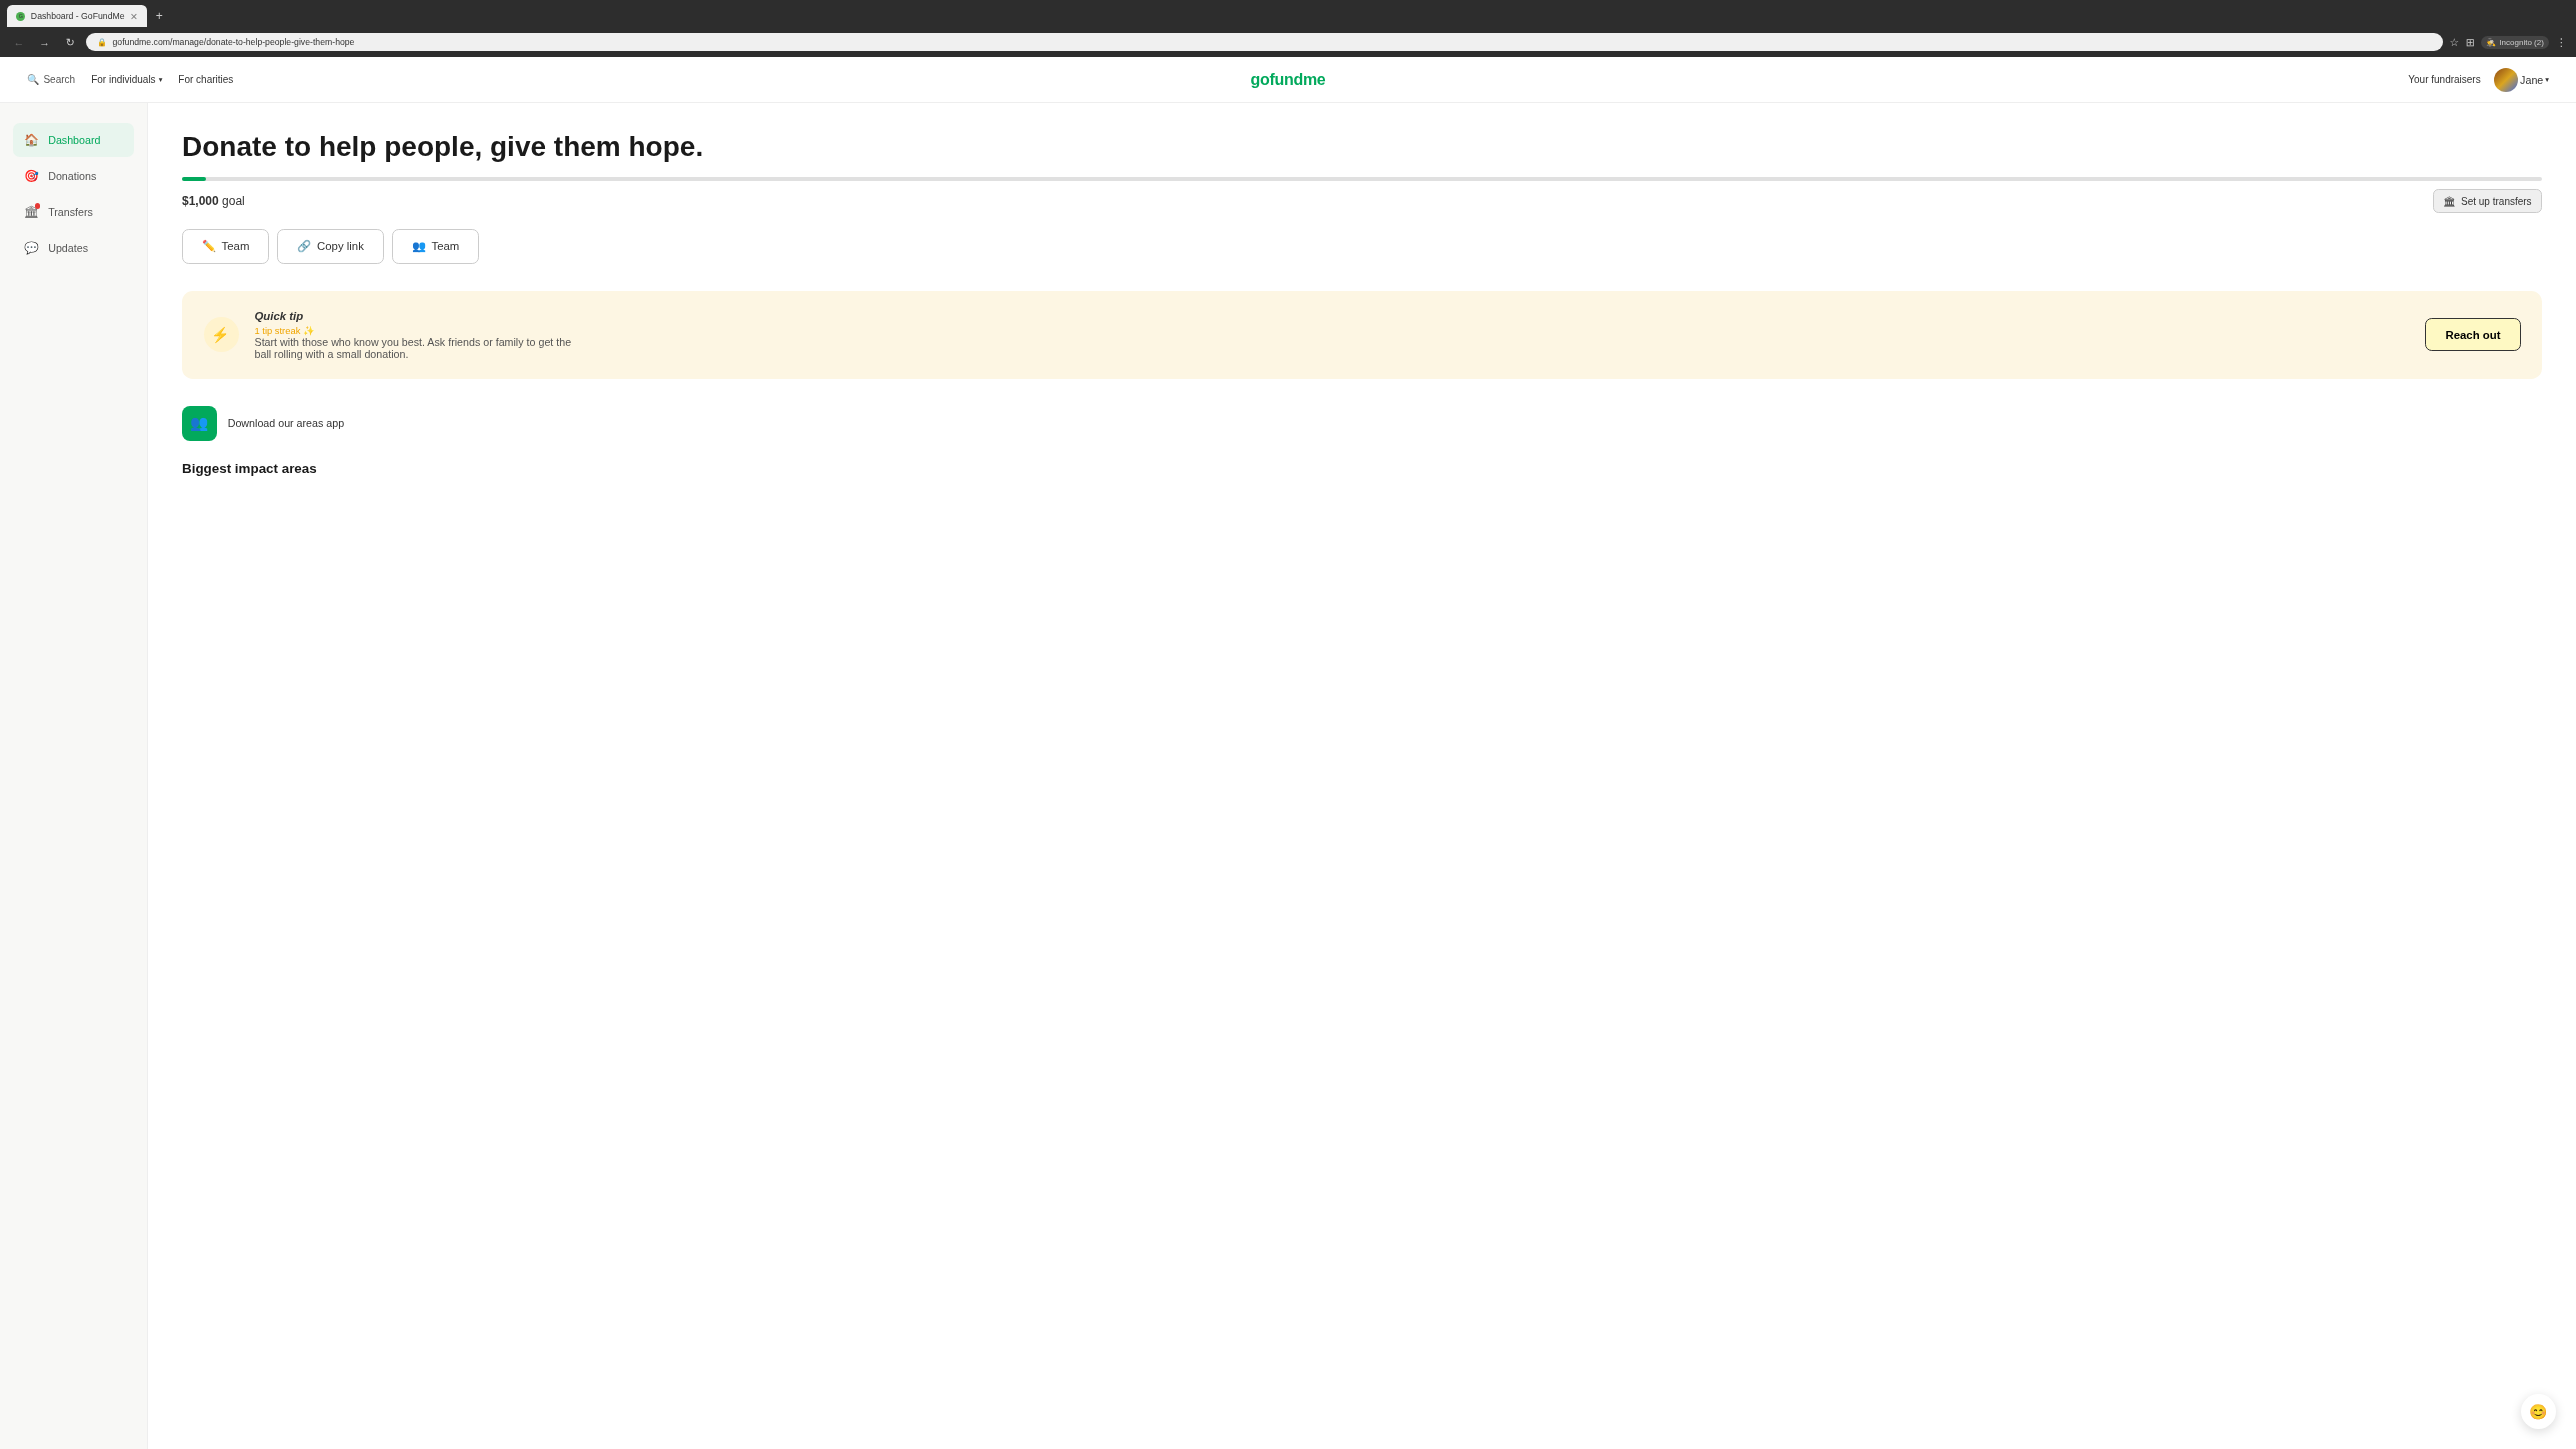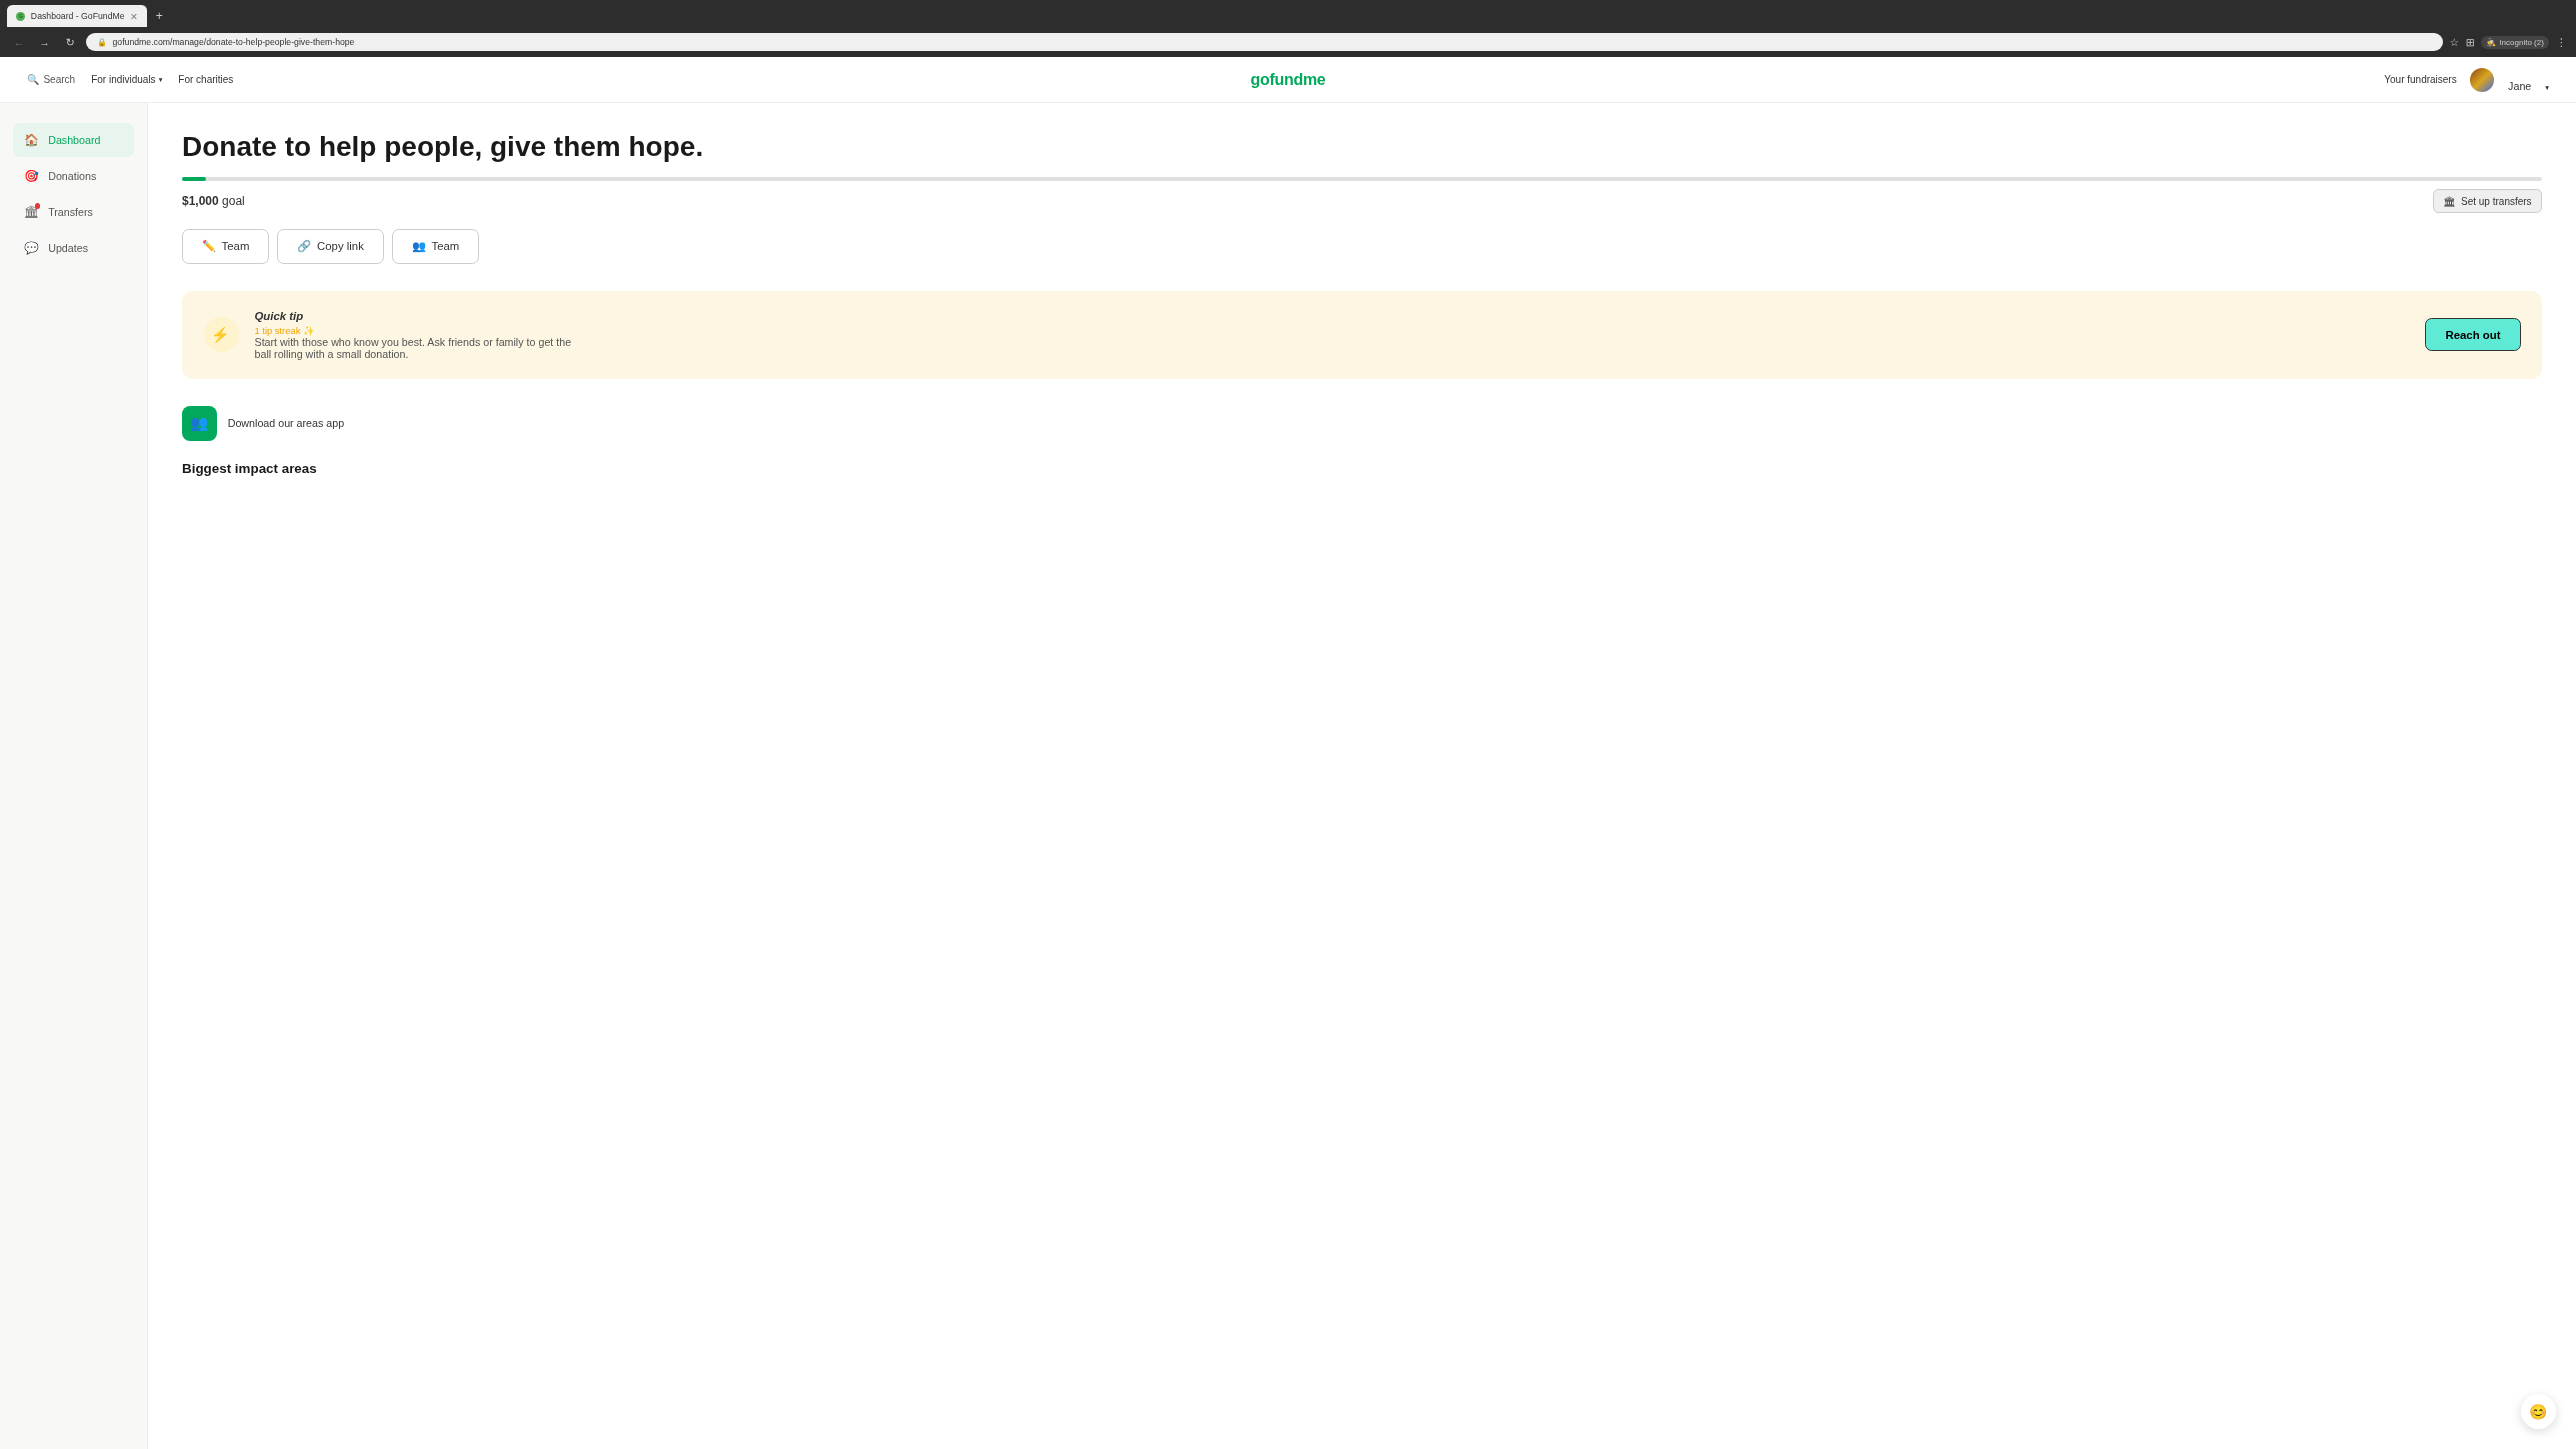"Jane" .user-menu { align-items: flex-end -> center; gap: 14px -> 2px }
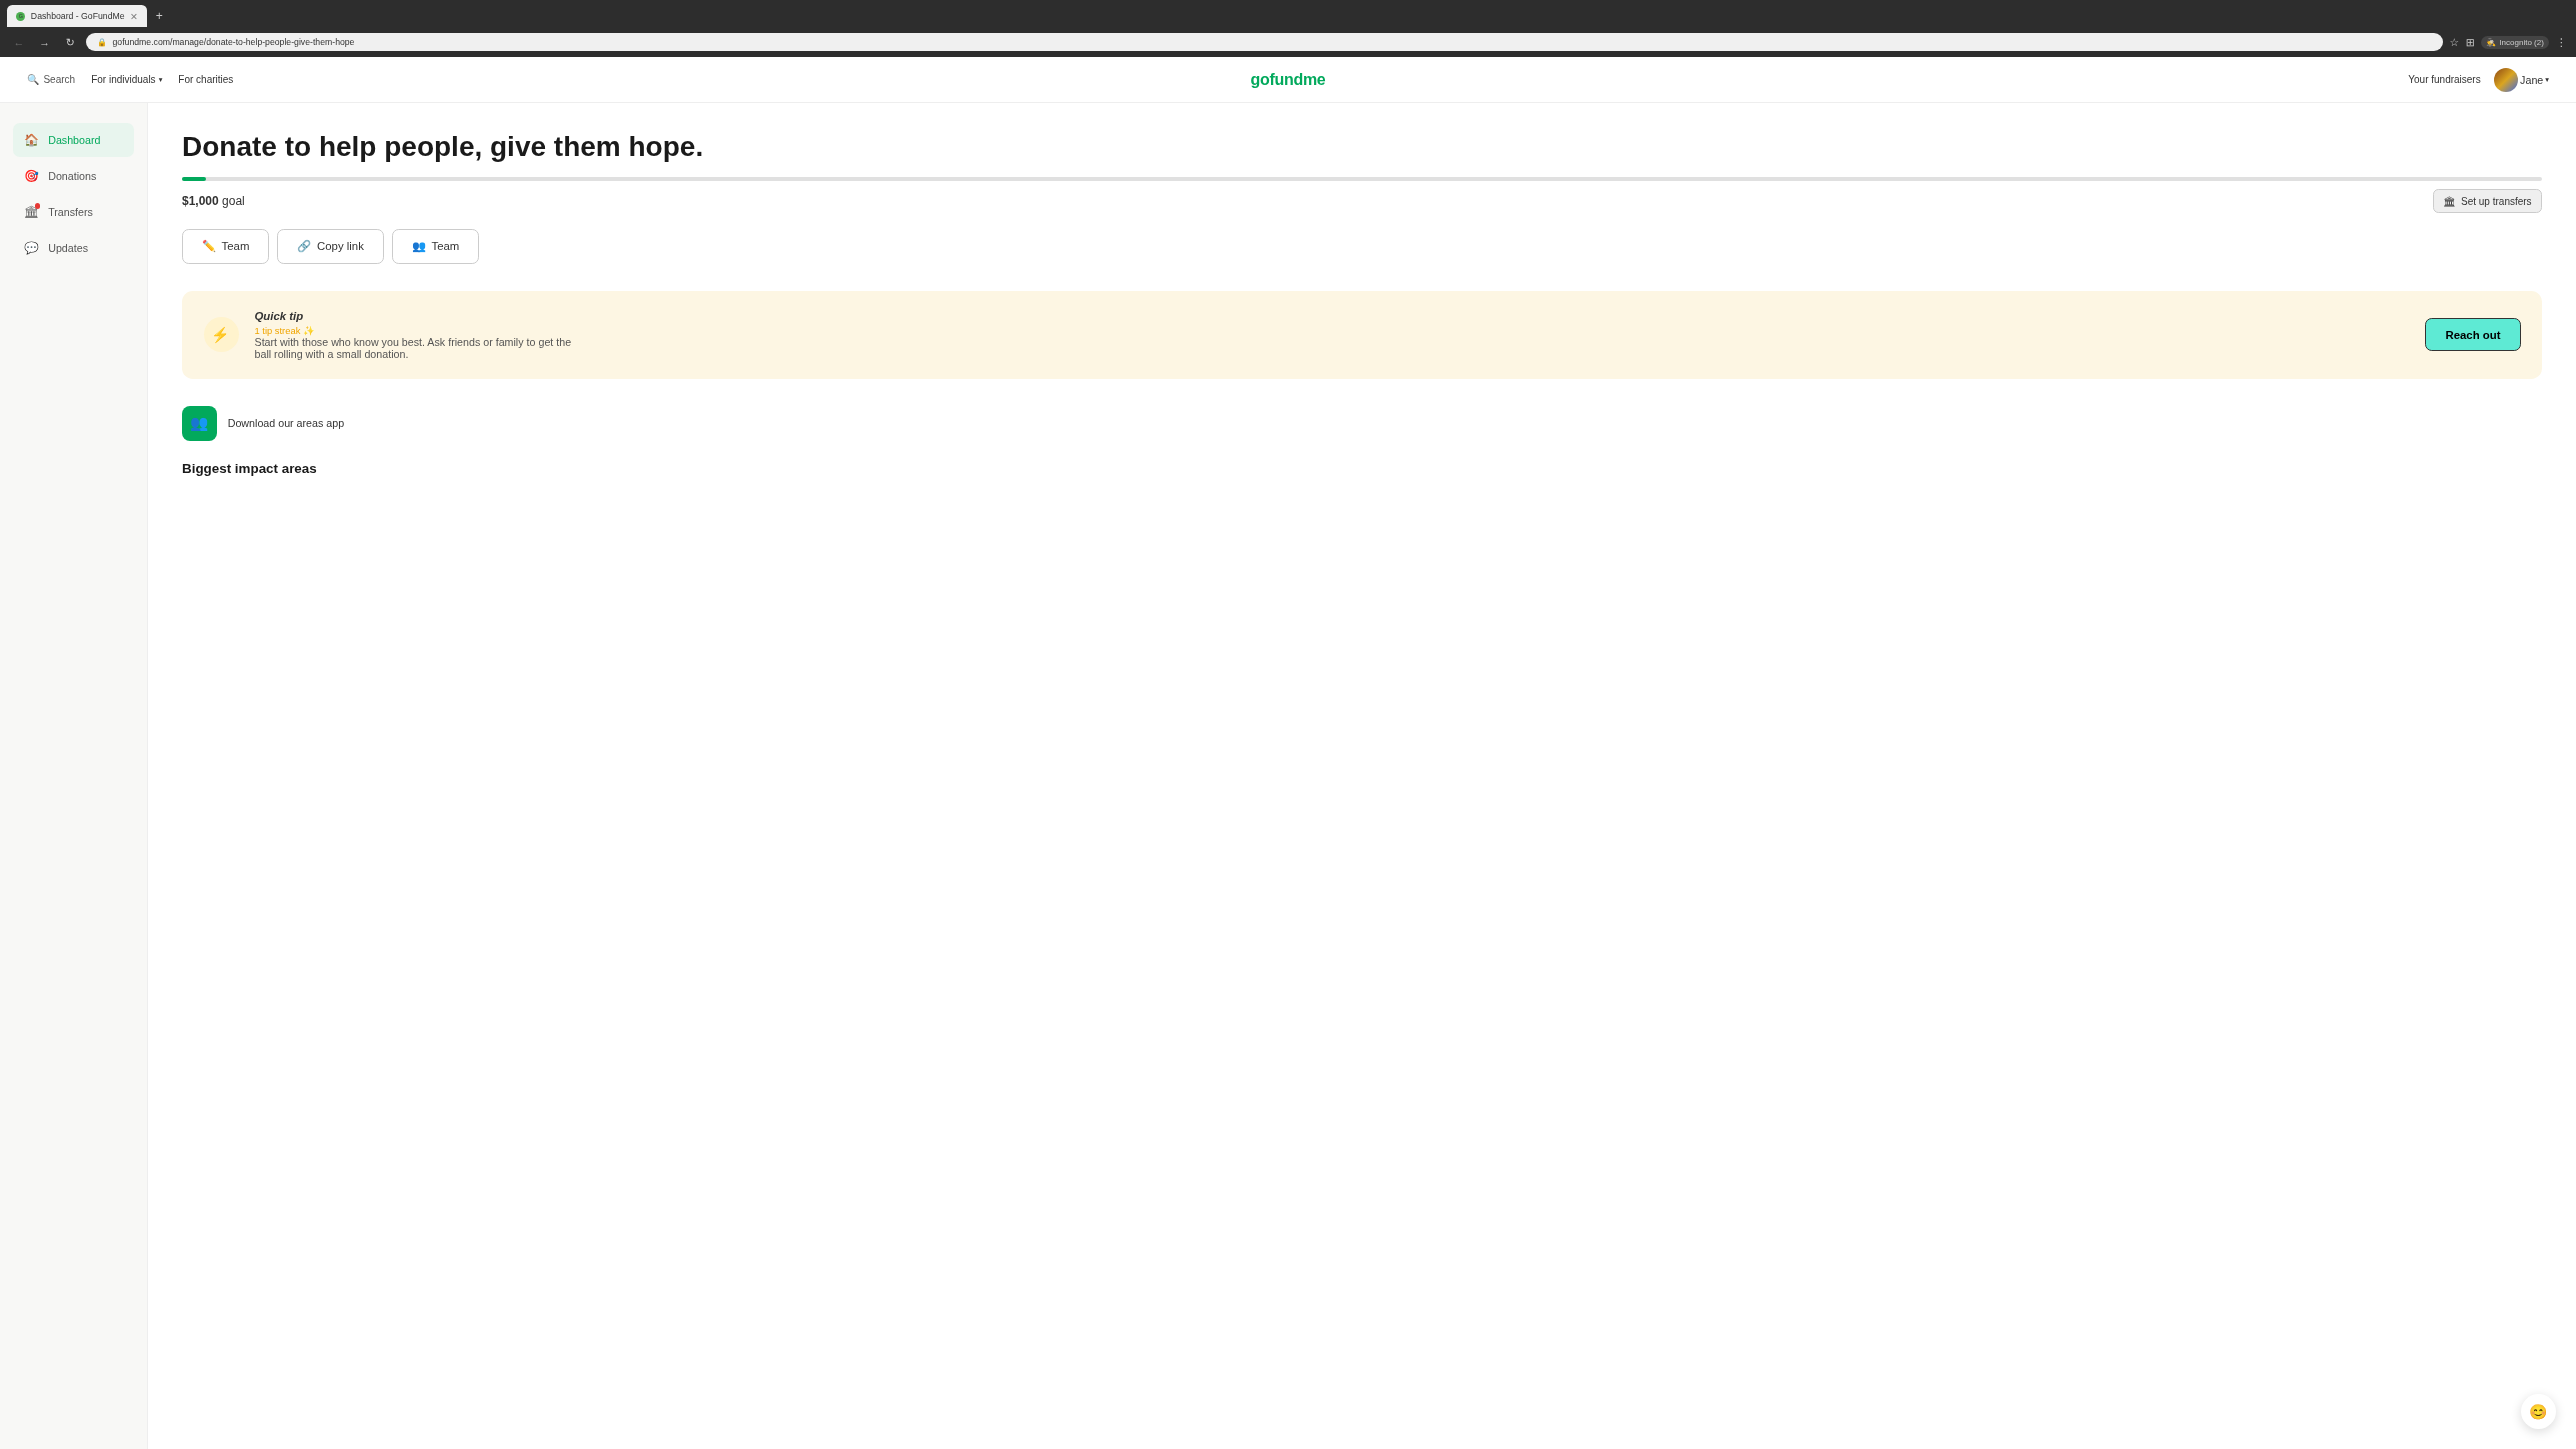"Reach out" .reach-out-btn { background: #5eead4 -> #fef9c3 }
